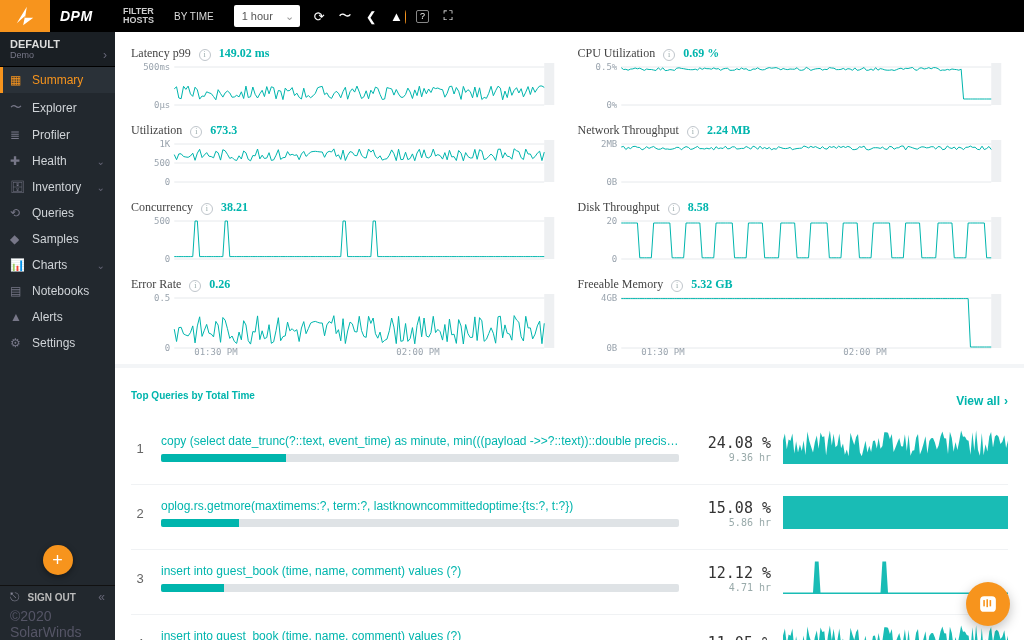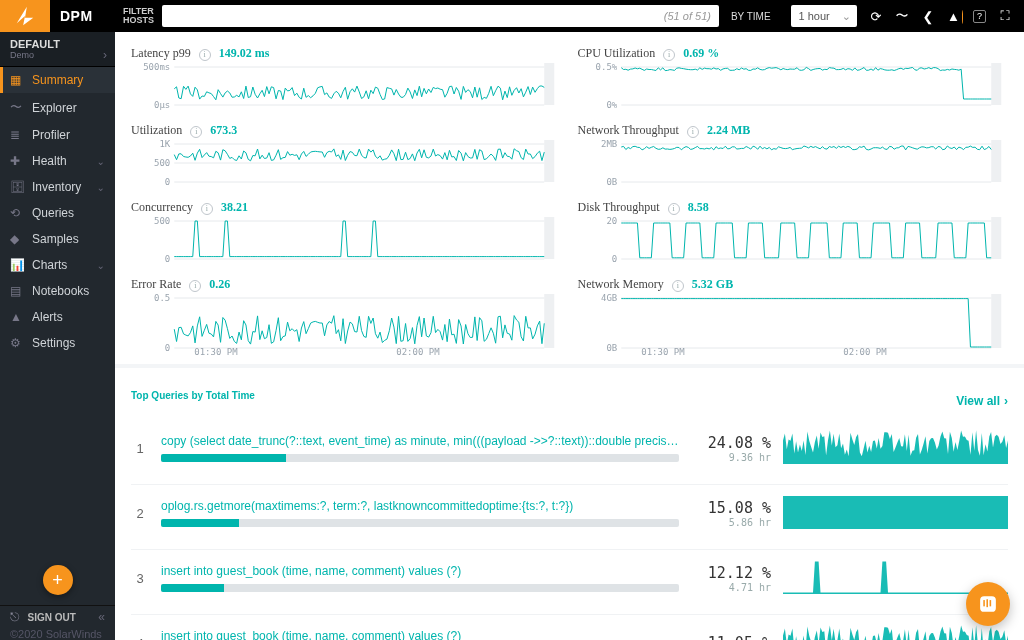"DPM" .brand { font-style: none -> italic }
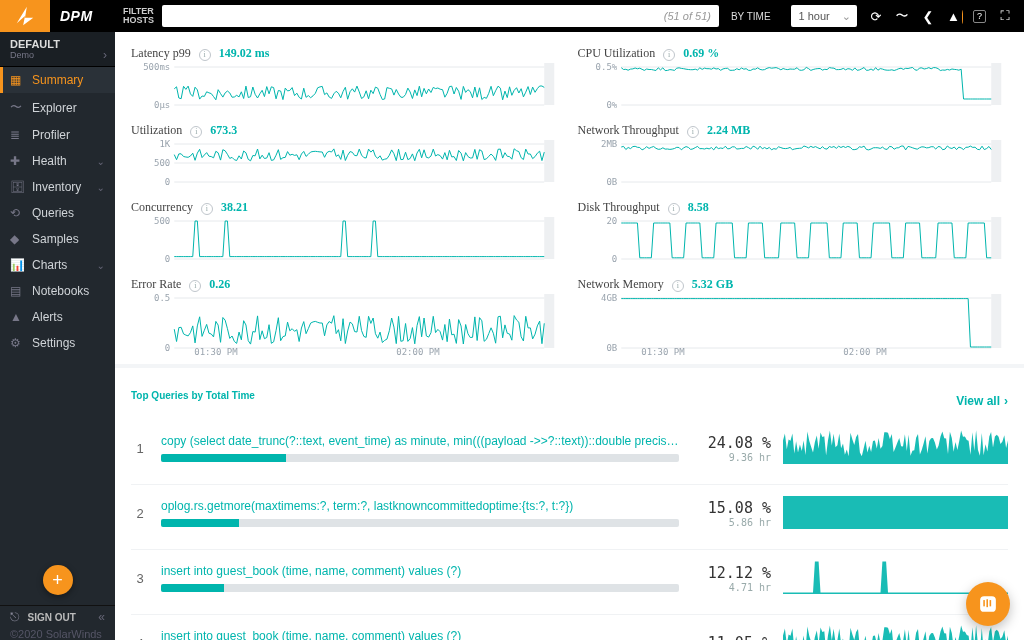"(51 of 51)" div.filter-input { html: <div> <span>(51 of 51)</span> </div> -> none }
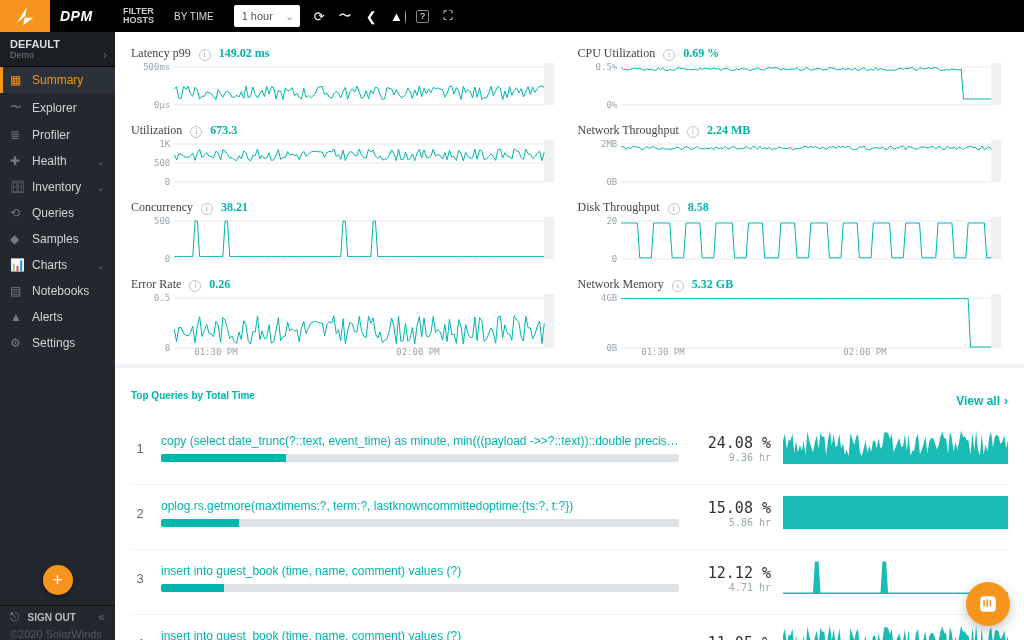"Network Memory" span { text: Network -> Freeable }
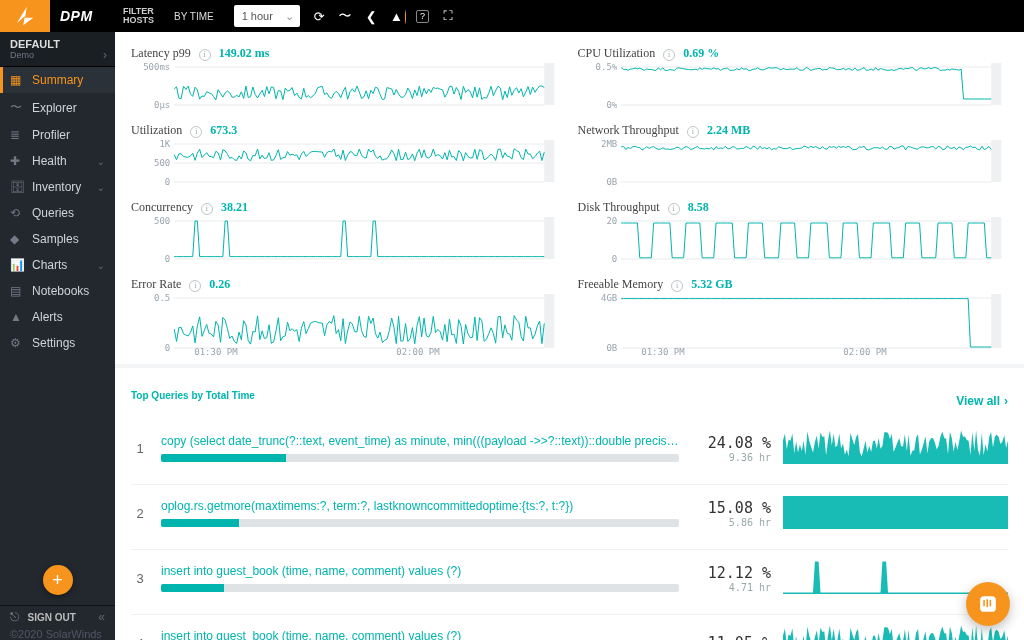"©2020 SolarWinds" .copy { font-size: 11px -> 14px }
